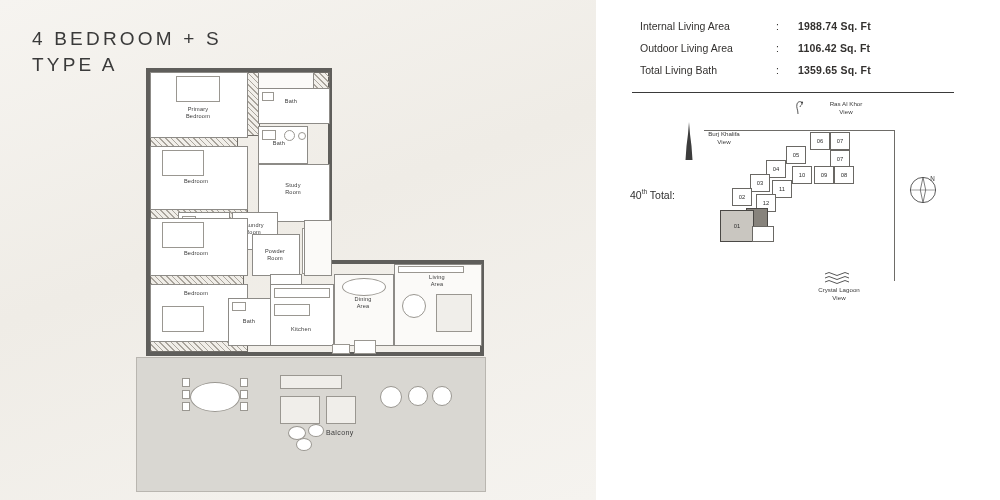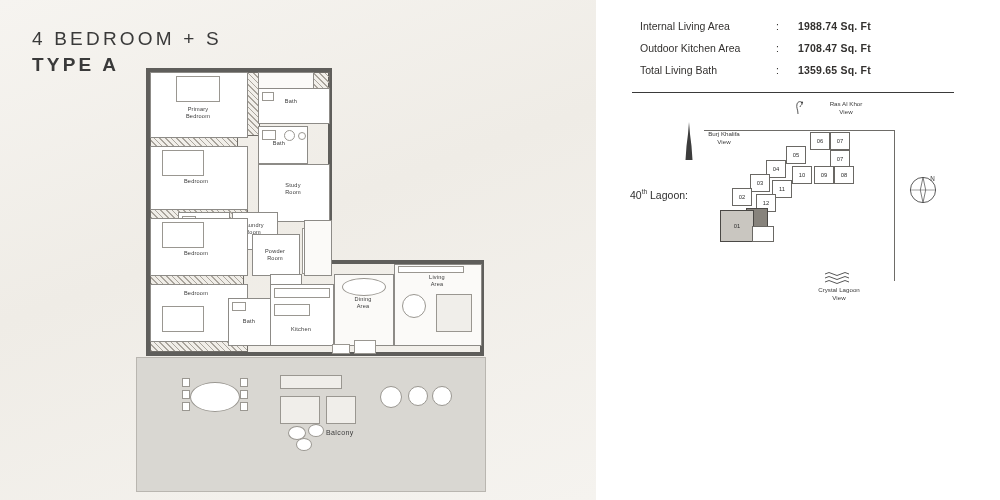"Outdoor Kitchen Area" div.area-label { text: Kitchen -> Living }
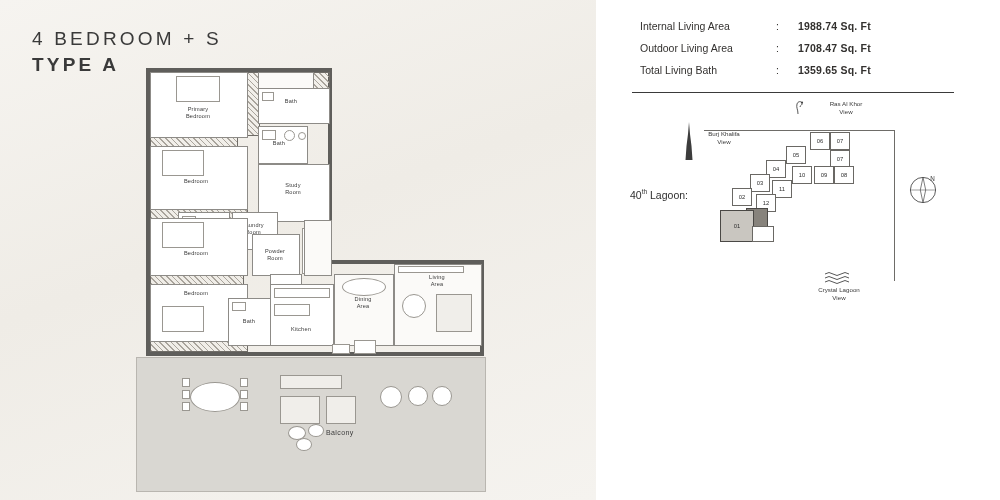"1708.47 Sq. Ft" div.area-value { text: 1708.47 -> 1106.42 }
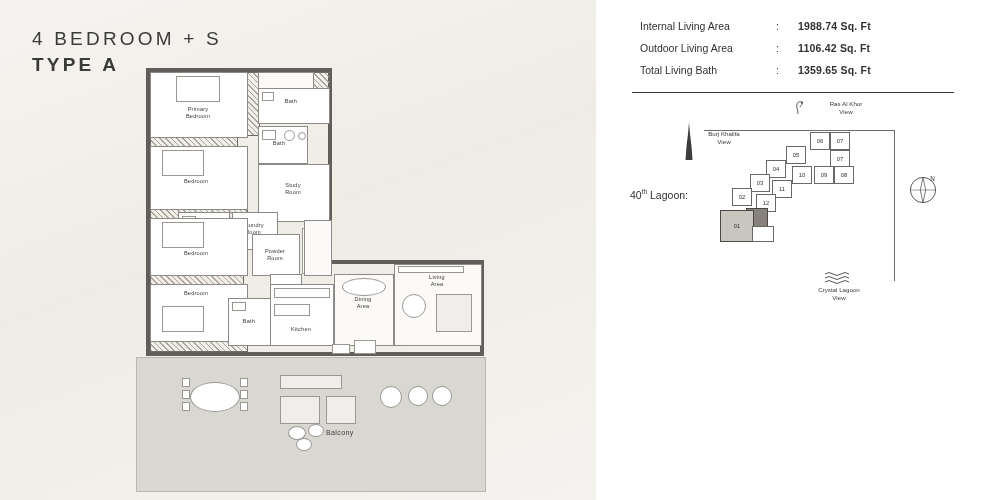"TYPE A" .plan-title .line2 { font-weight: bold -> none }
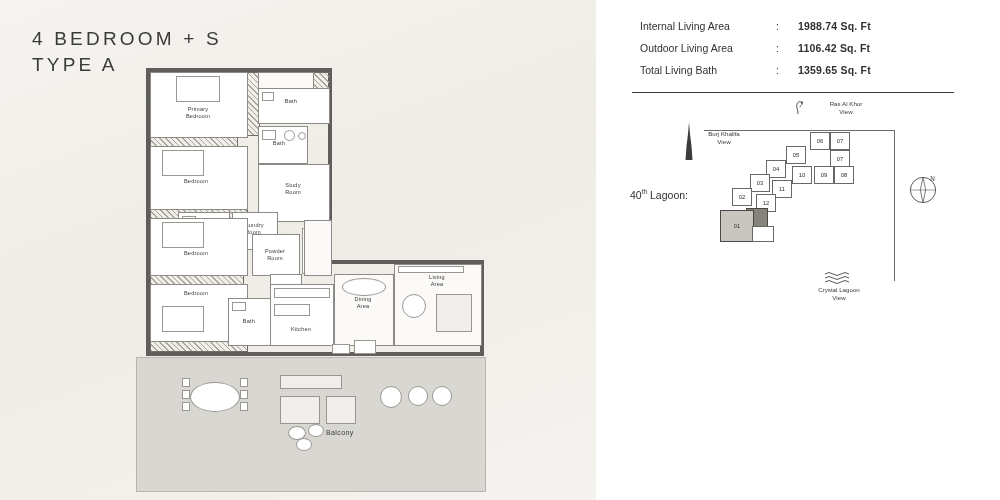"Lagoon:" span { text: Lagoon -> Total }
